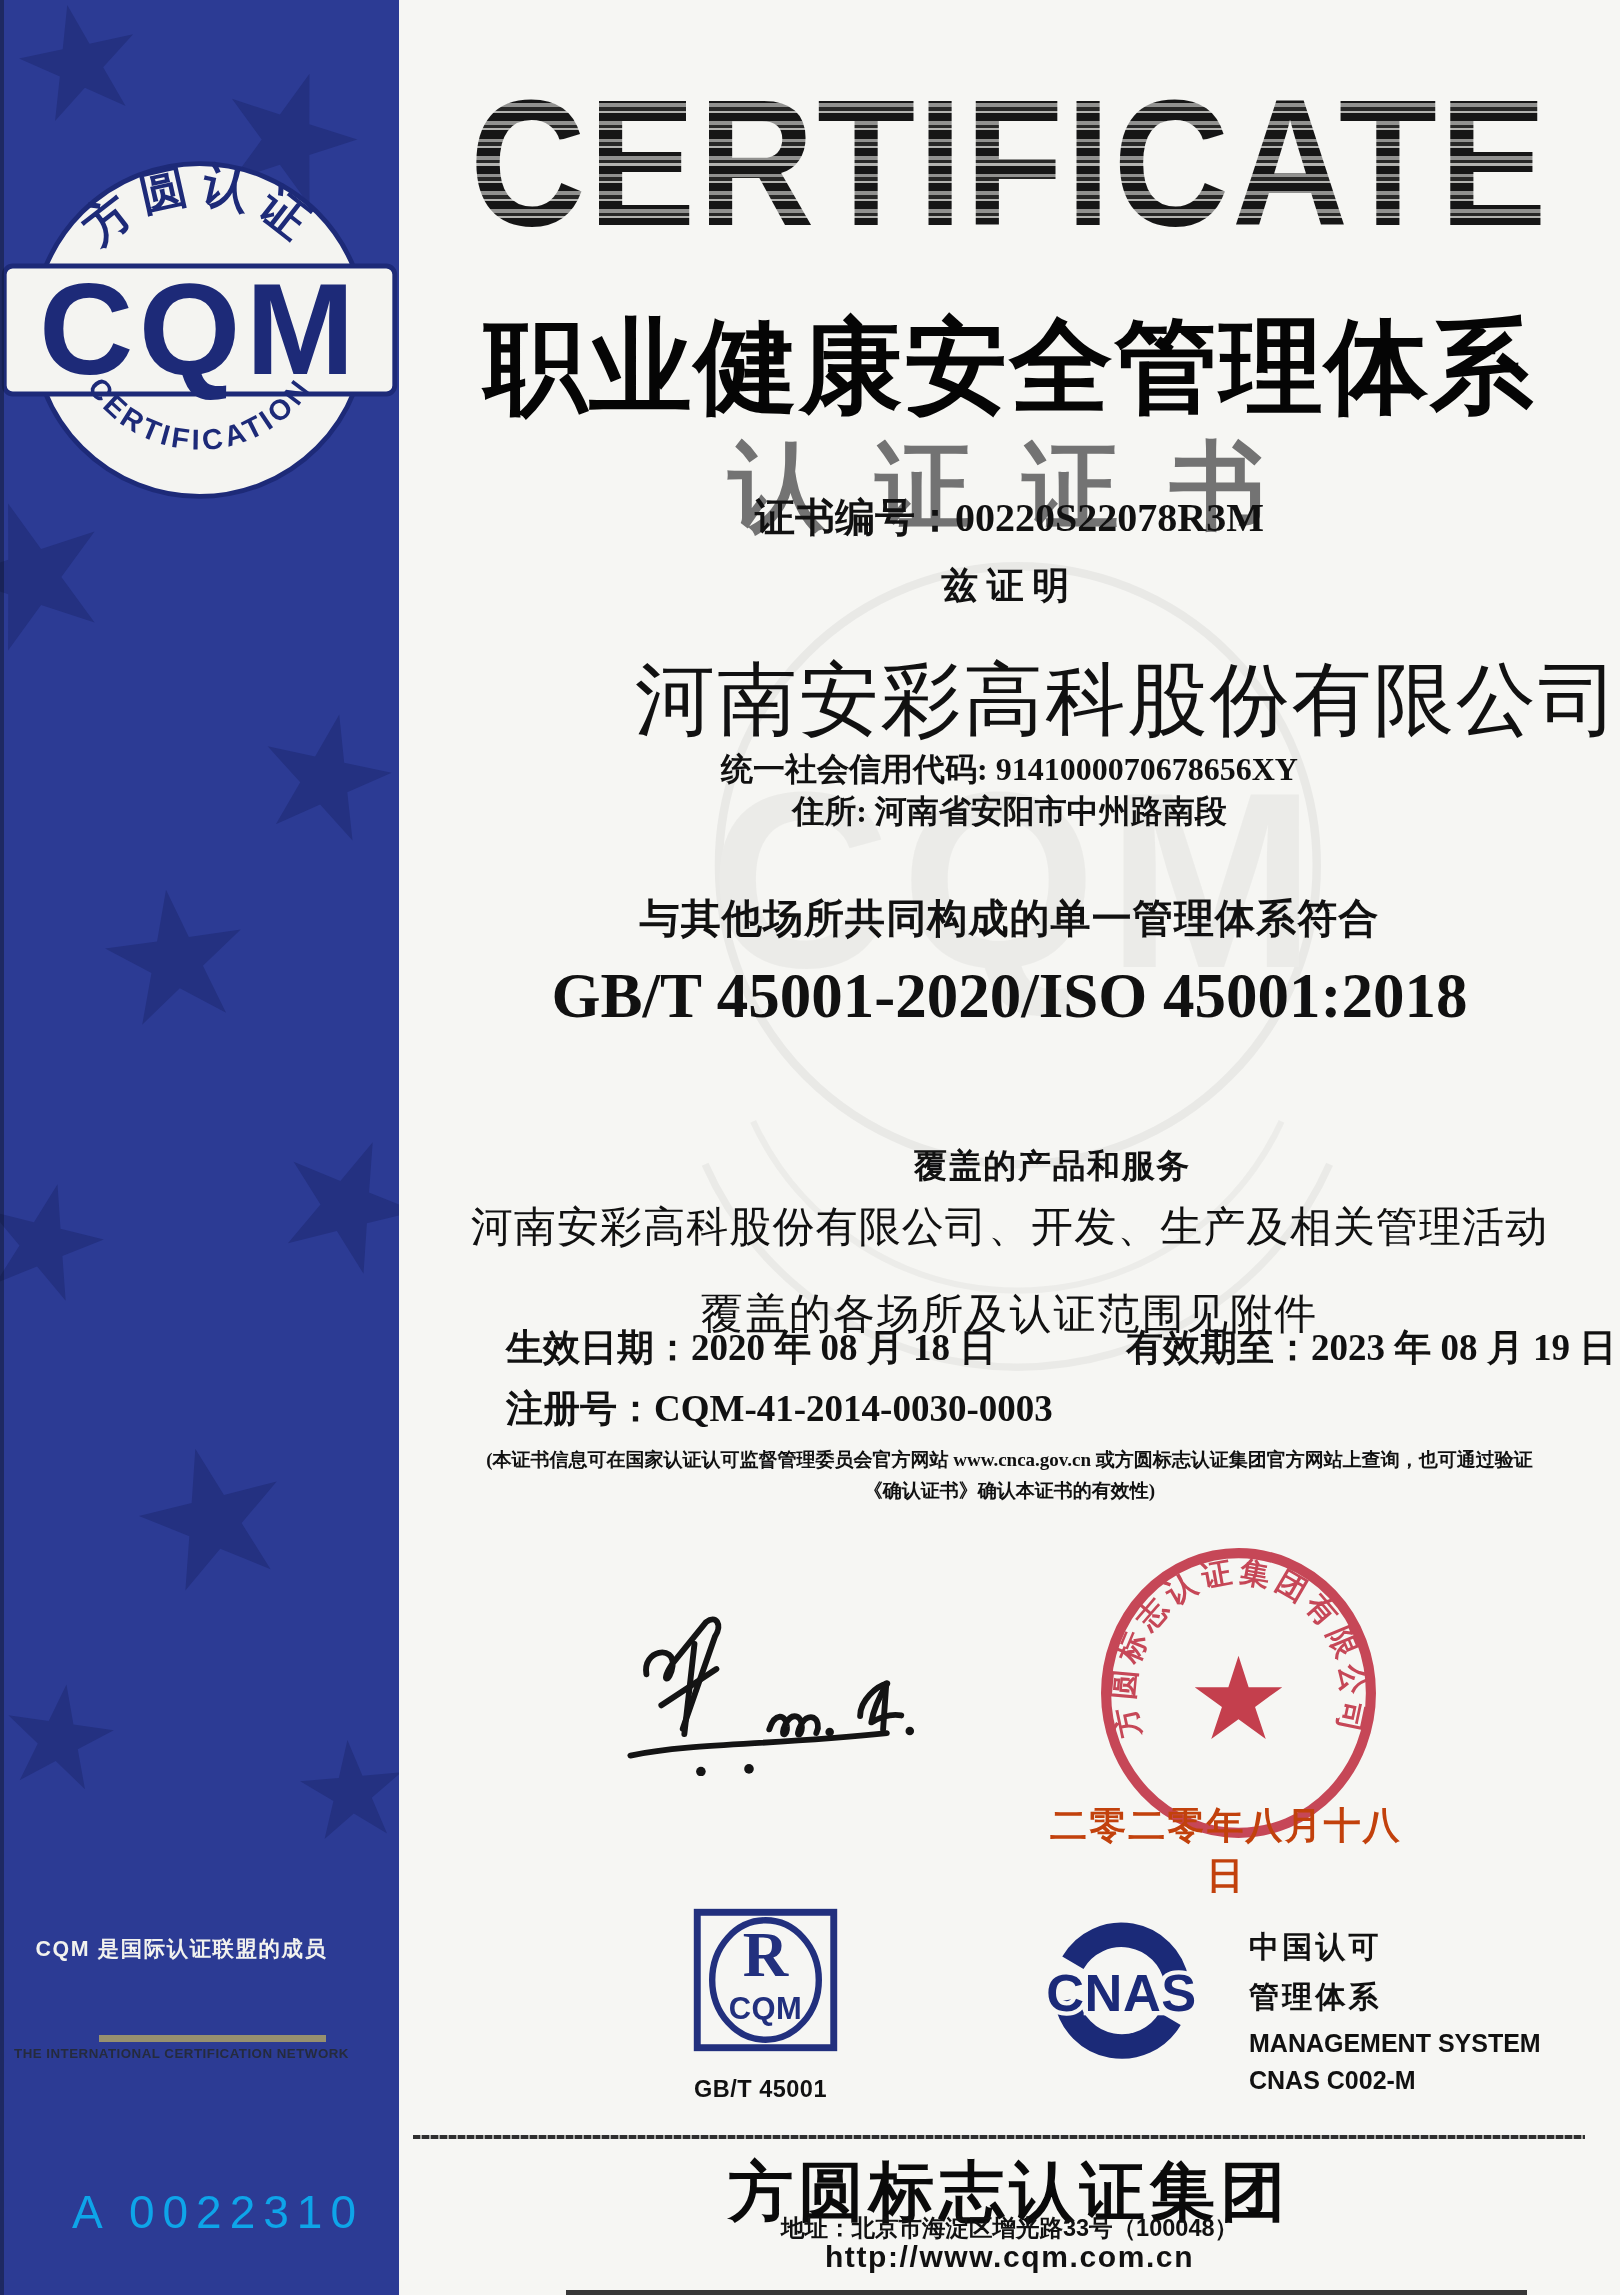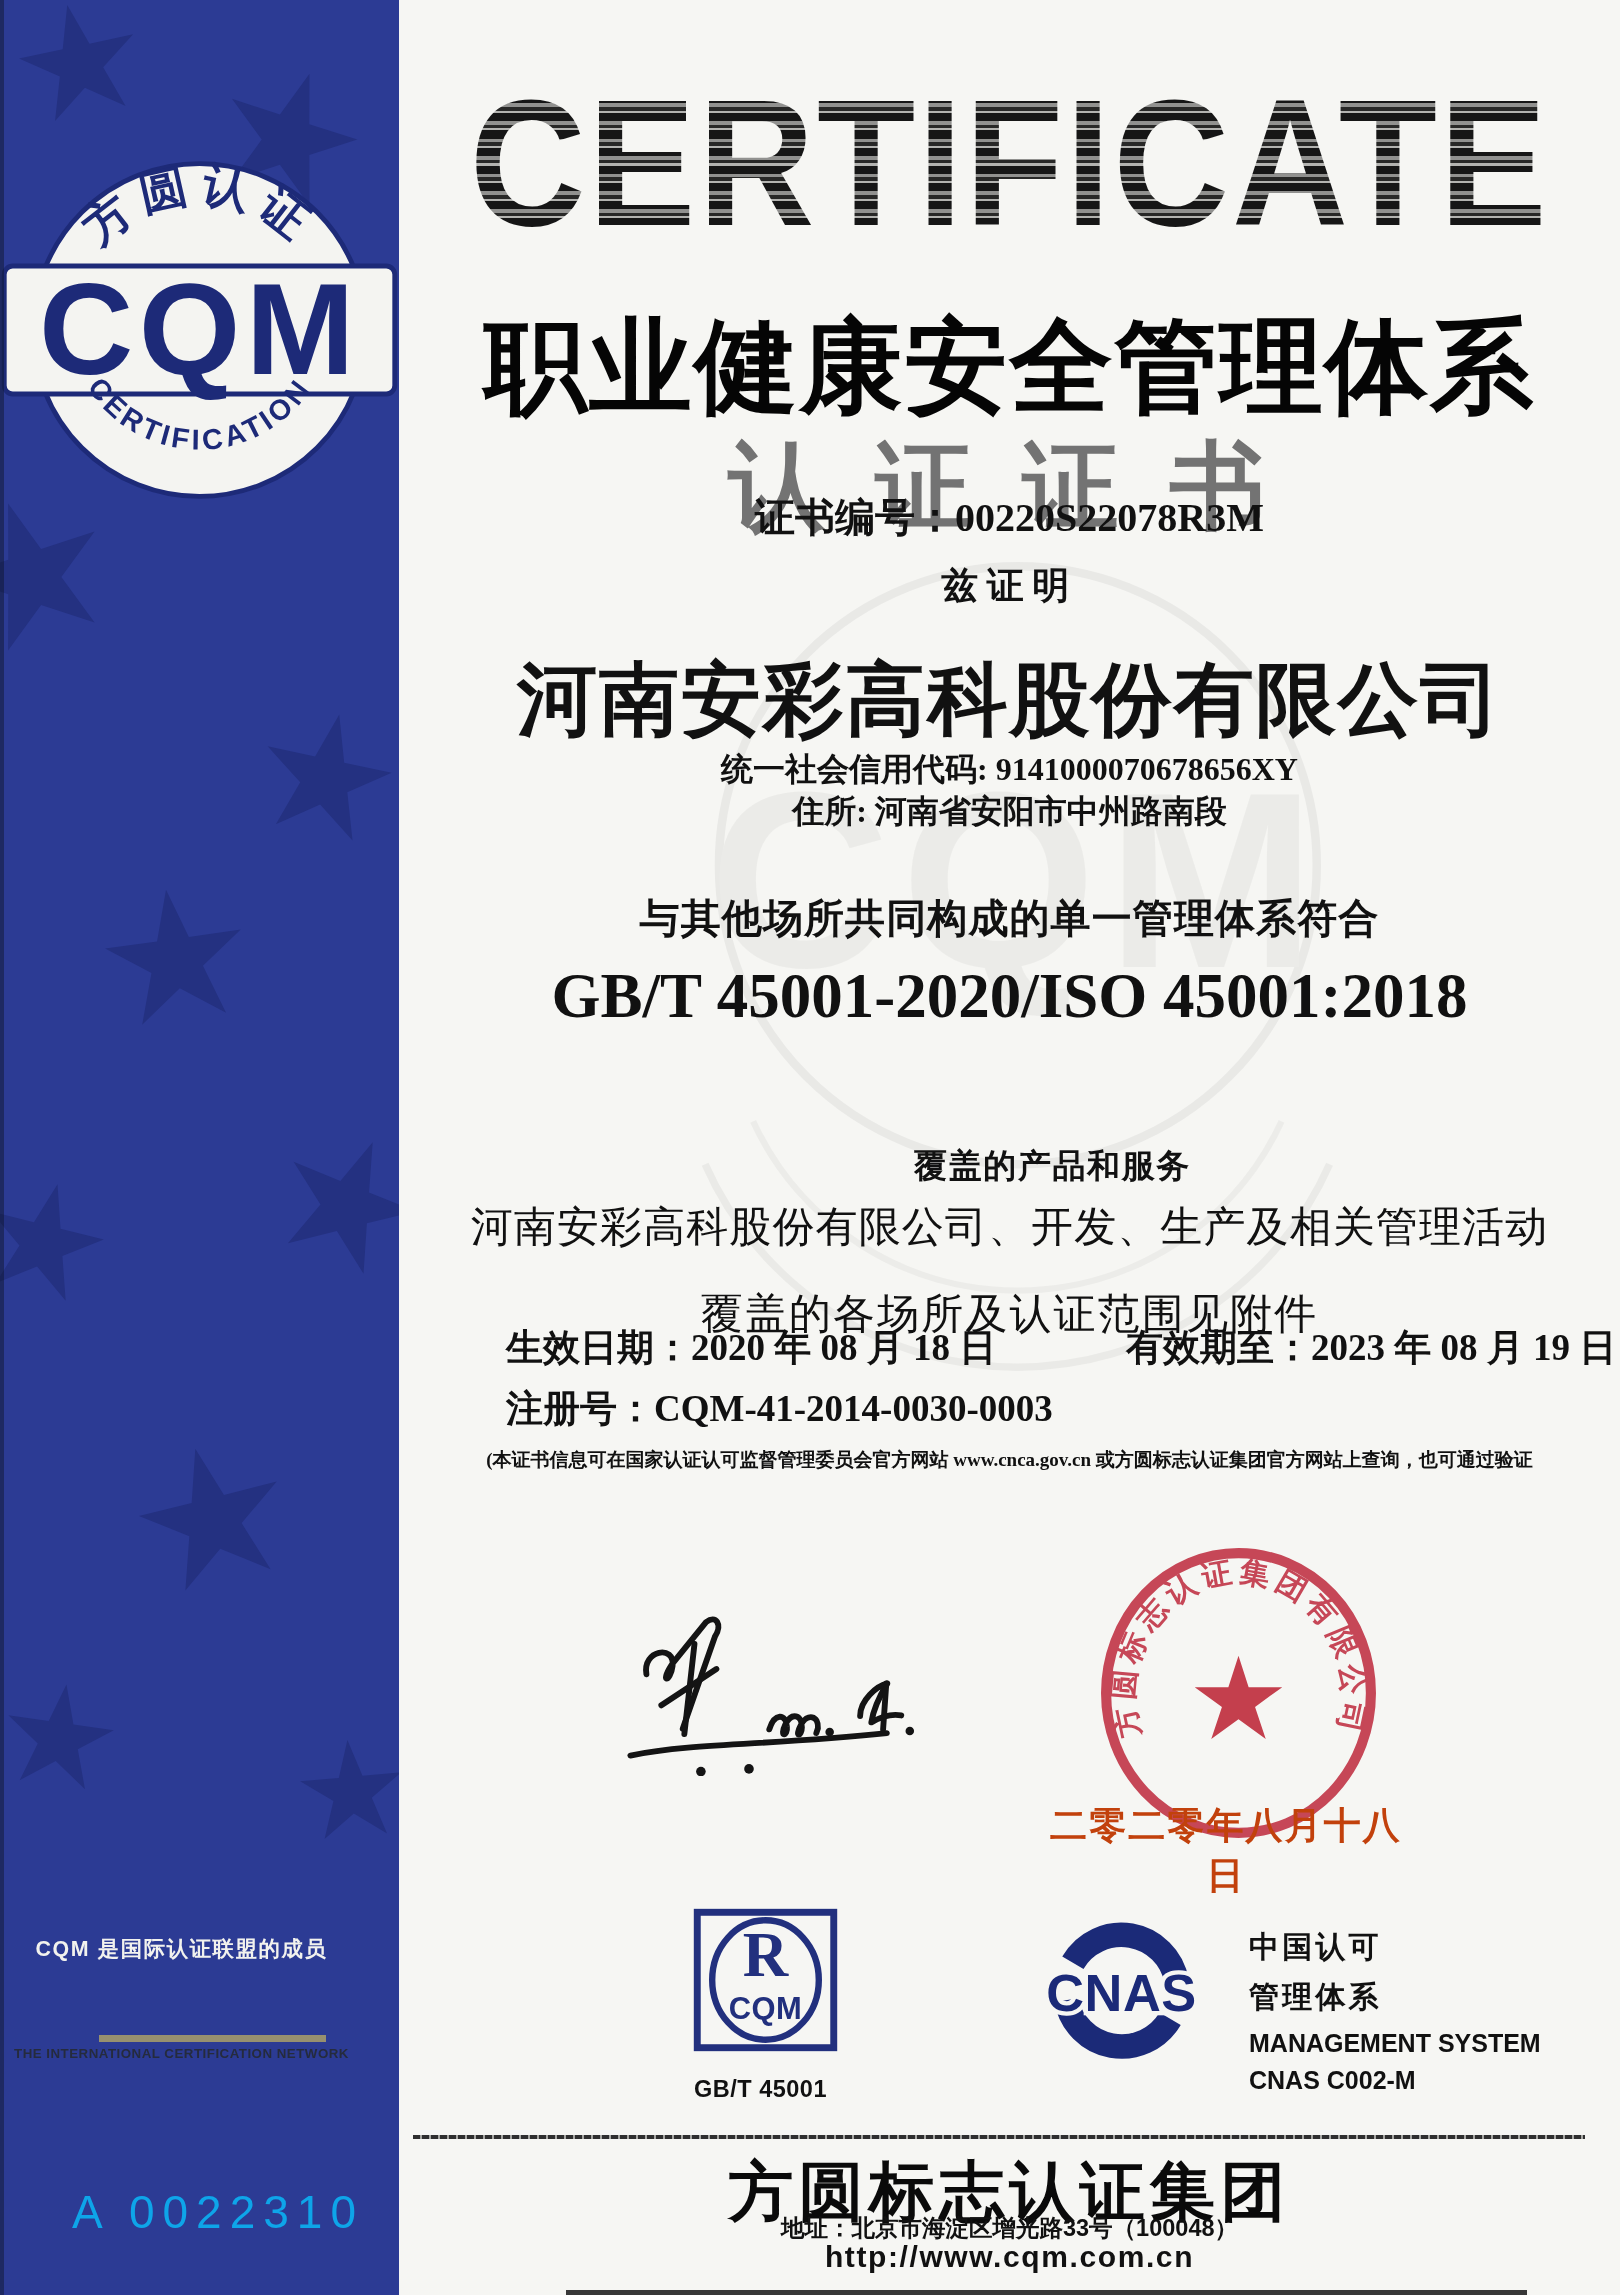"河南安彩高科股份有限公司" div.c { font-weight: 700 -> 400; text-align: none -> right }
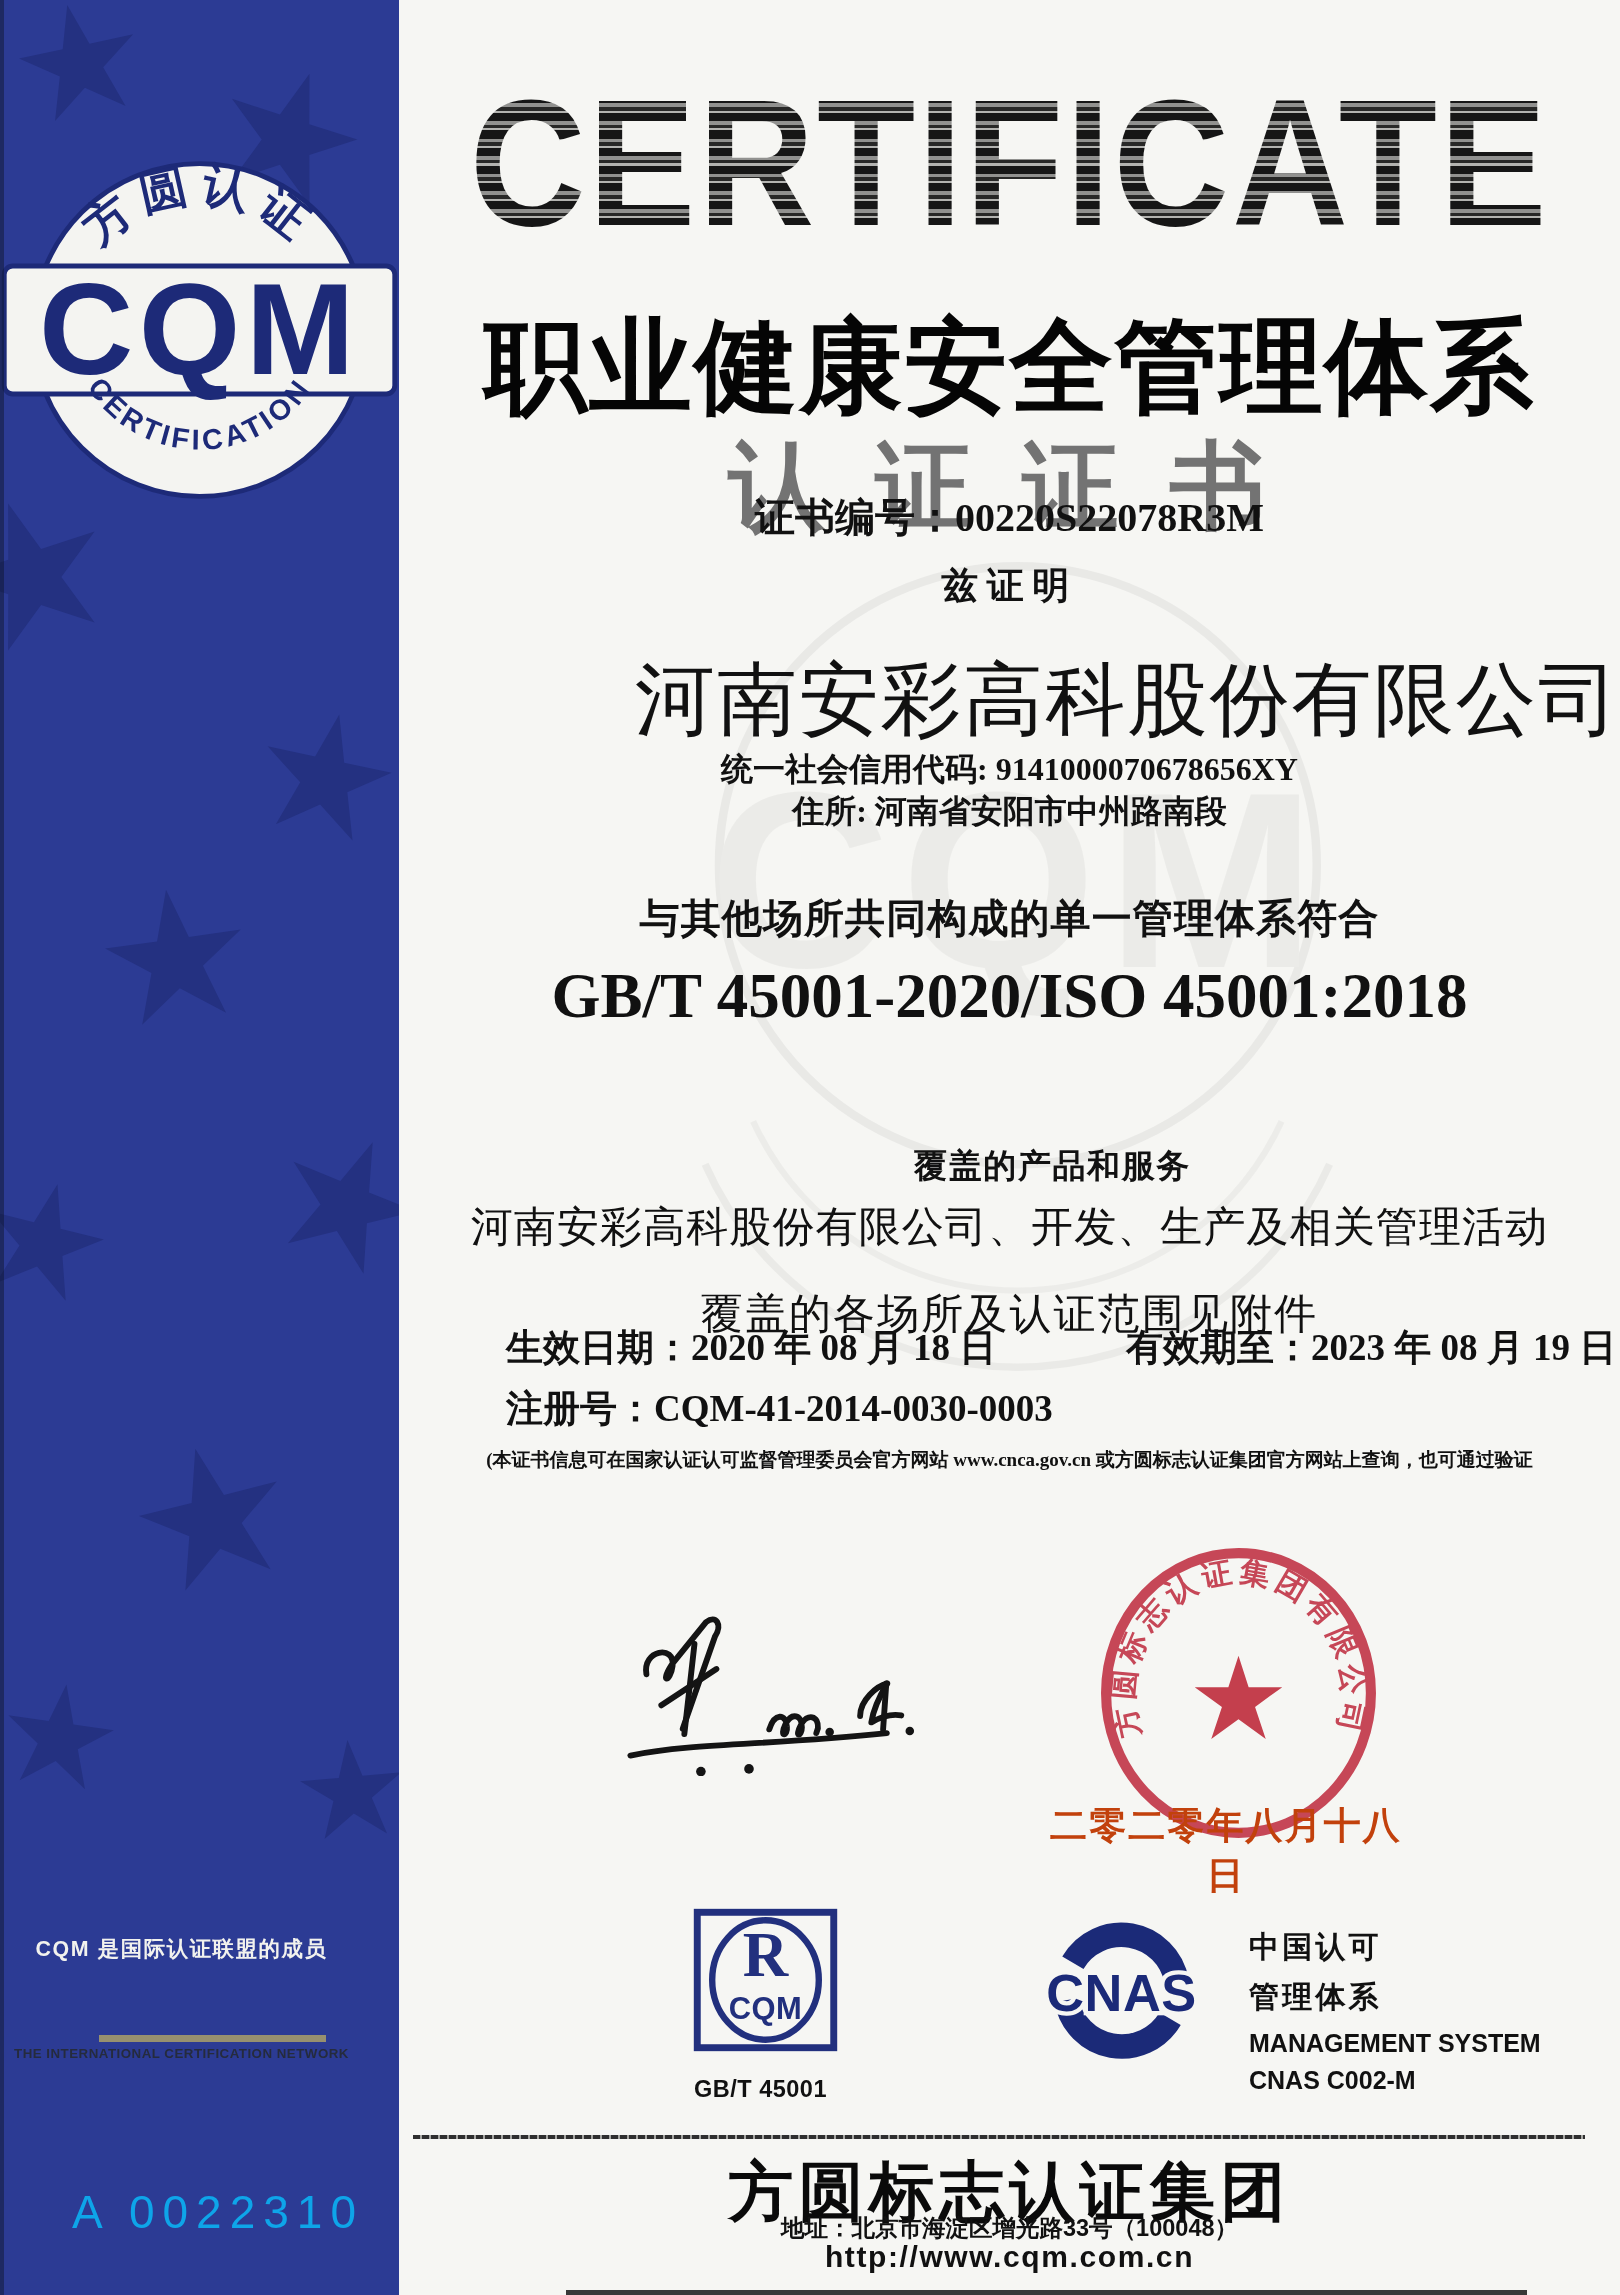"《确认证书》确认本证书的有效性)" div.c { html: none -> <div>《确认证书》确认本证书的有效性)</div> }
